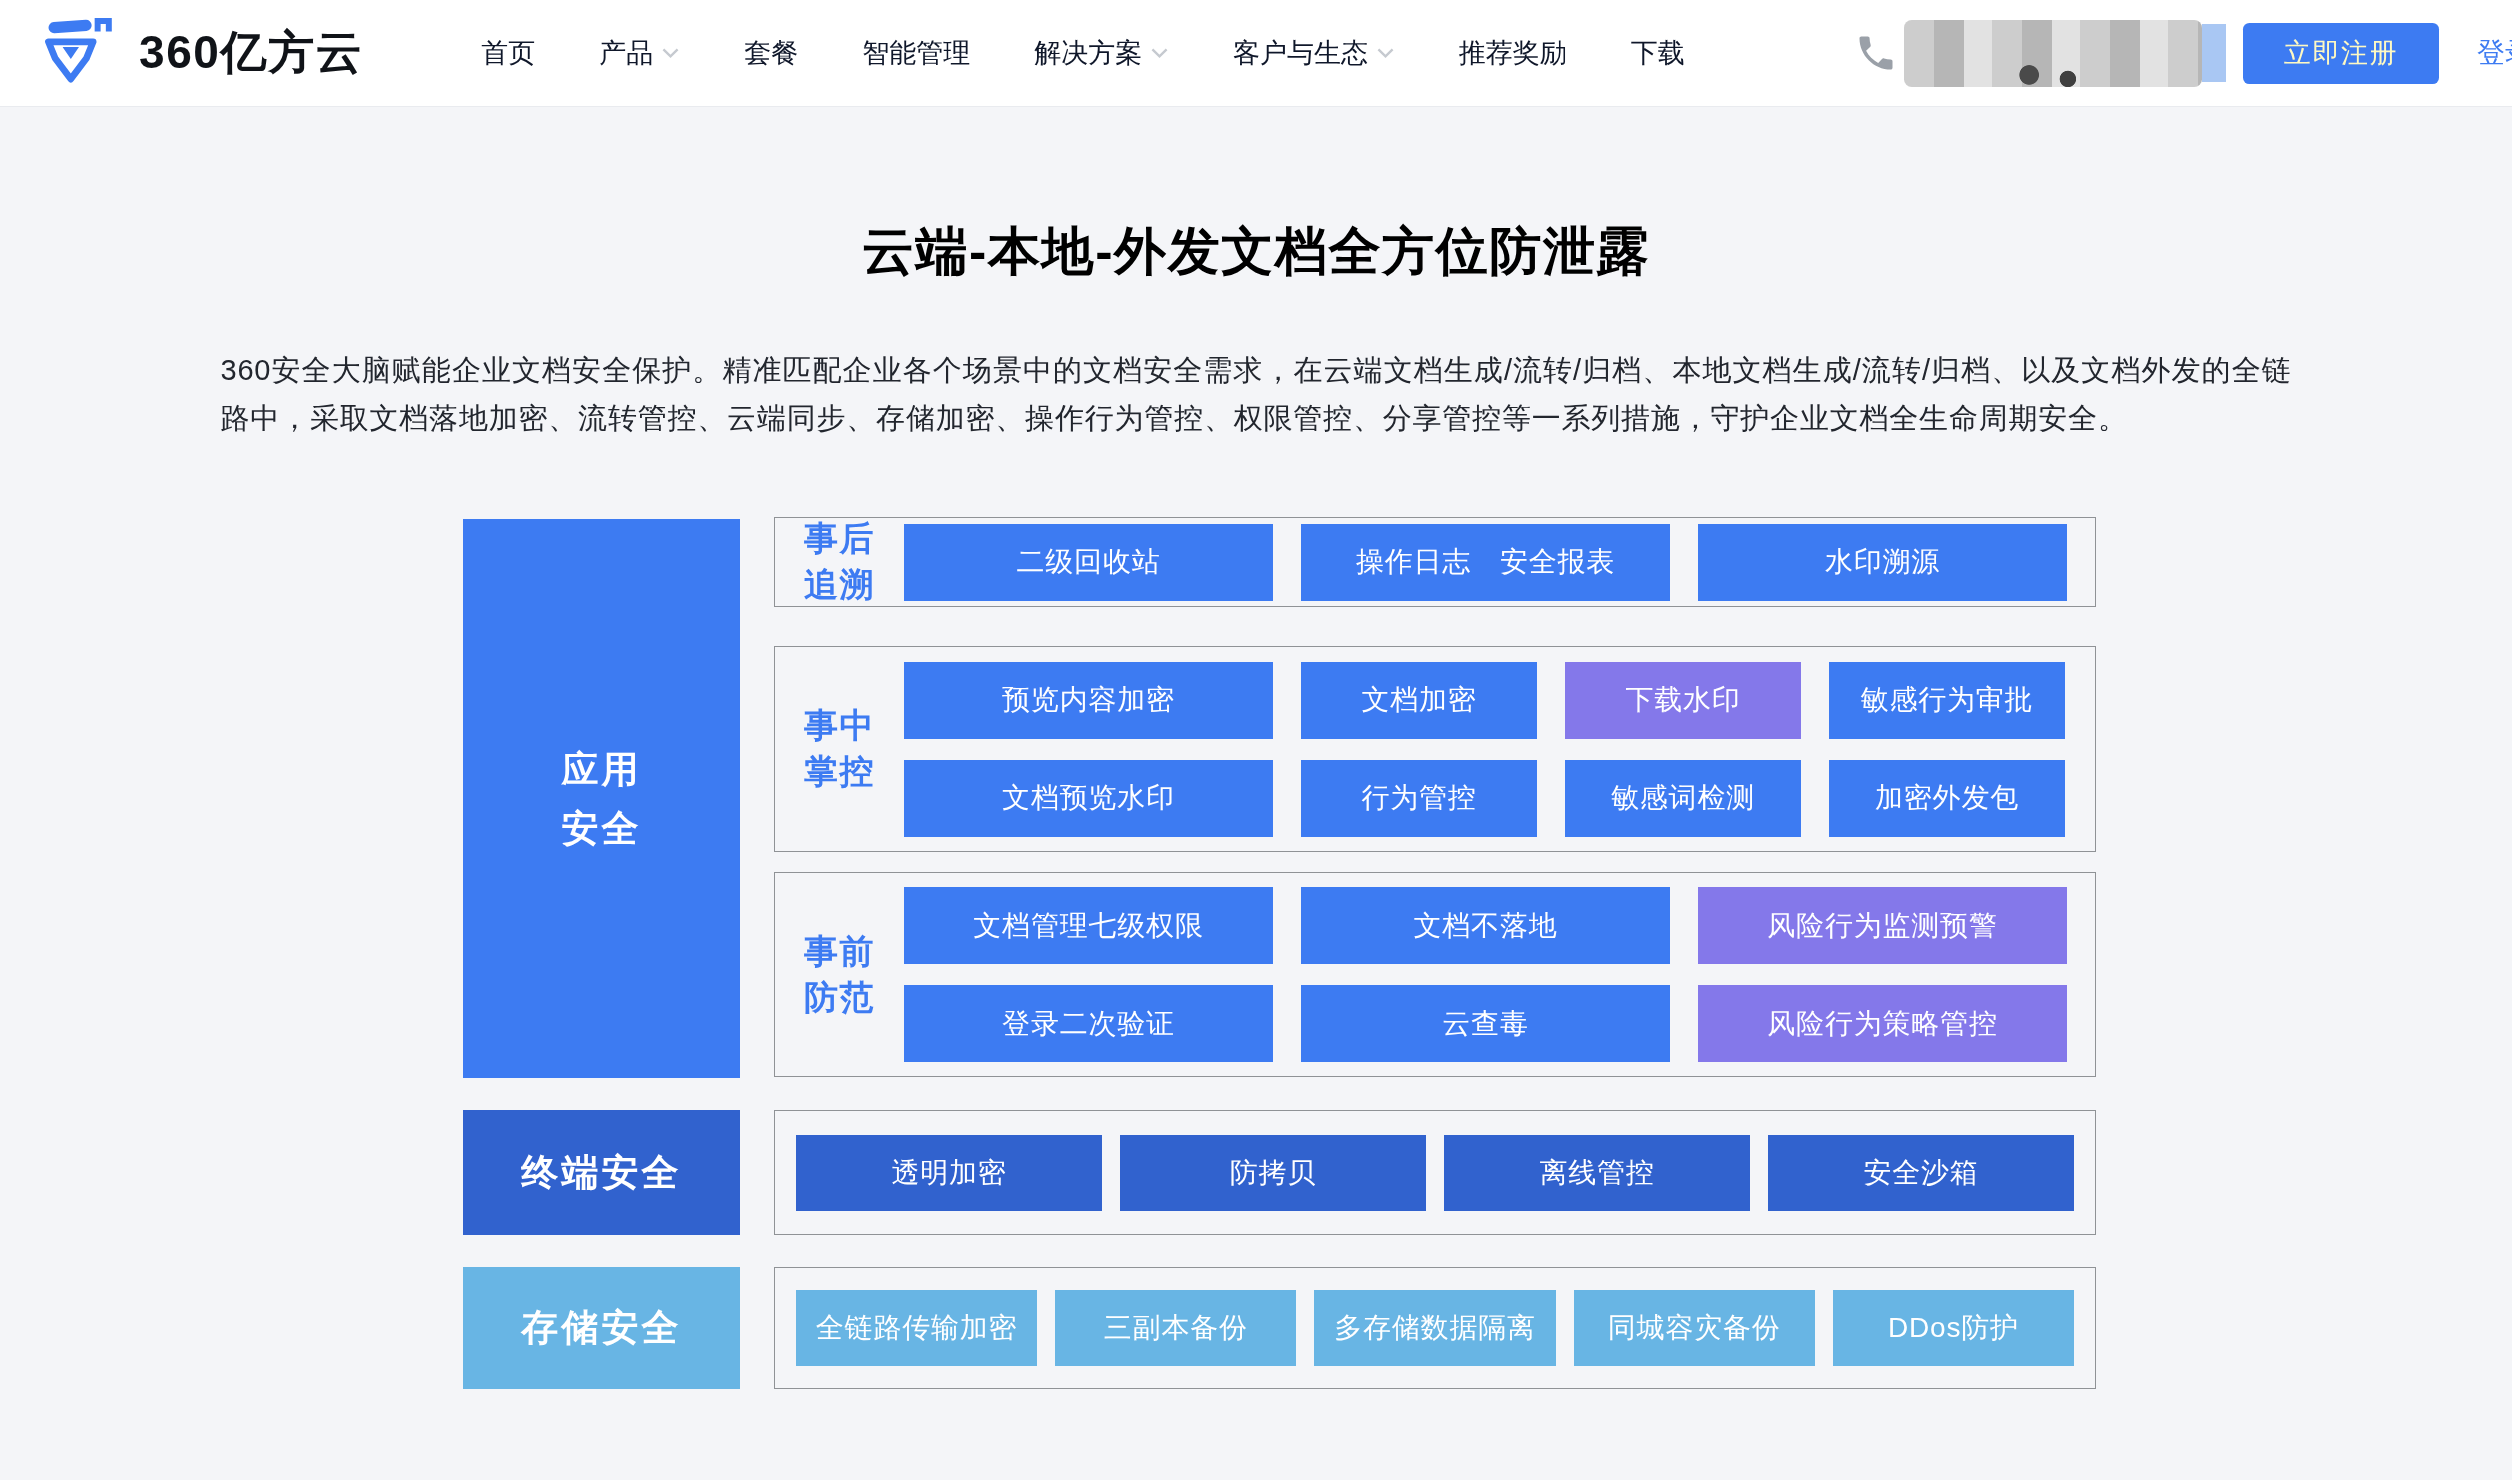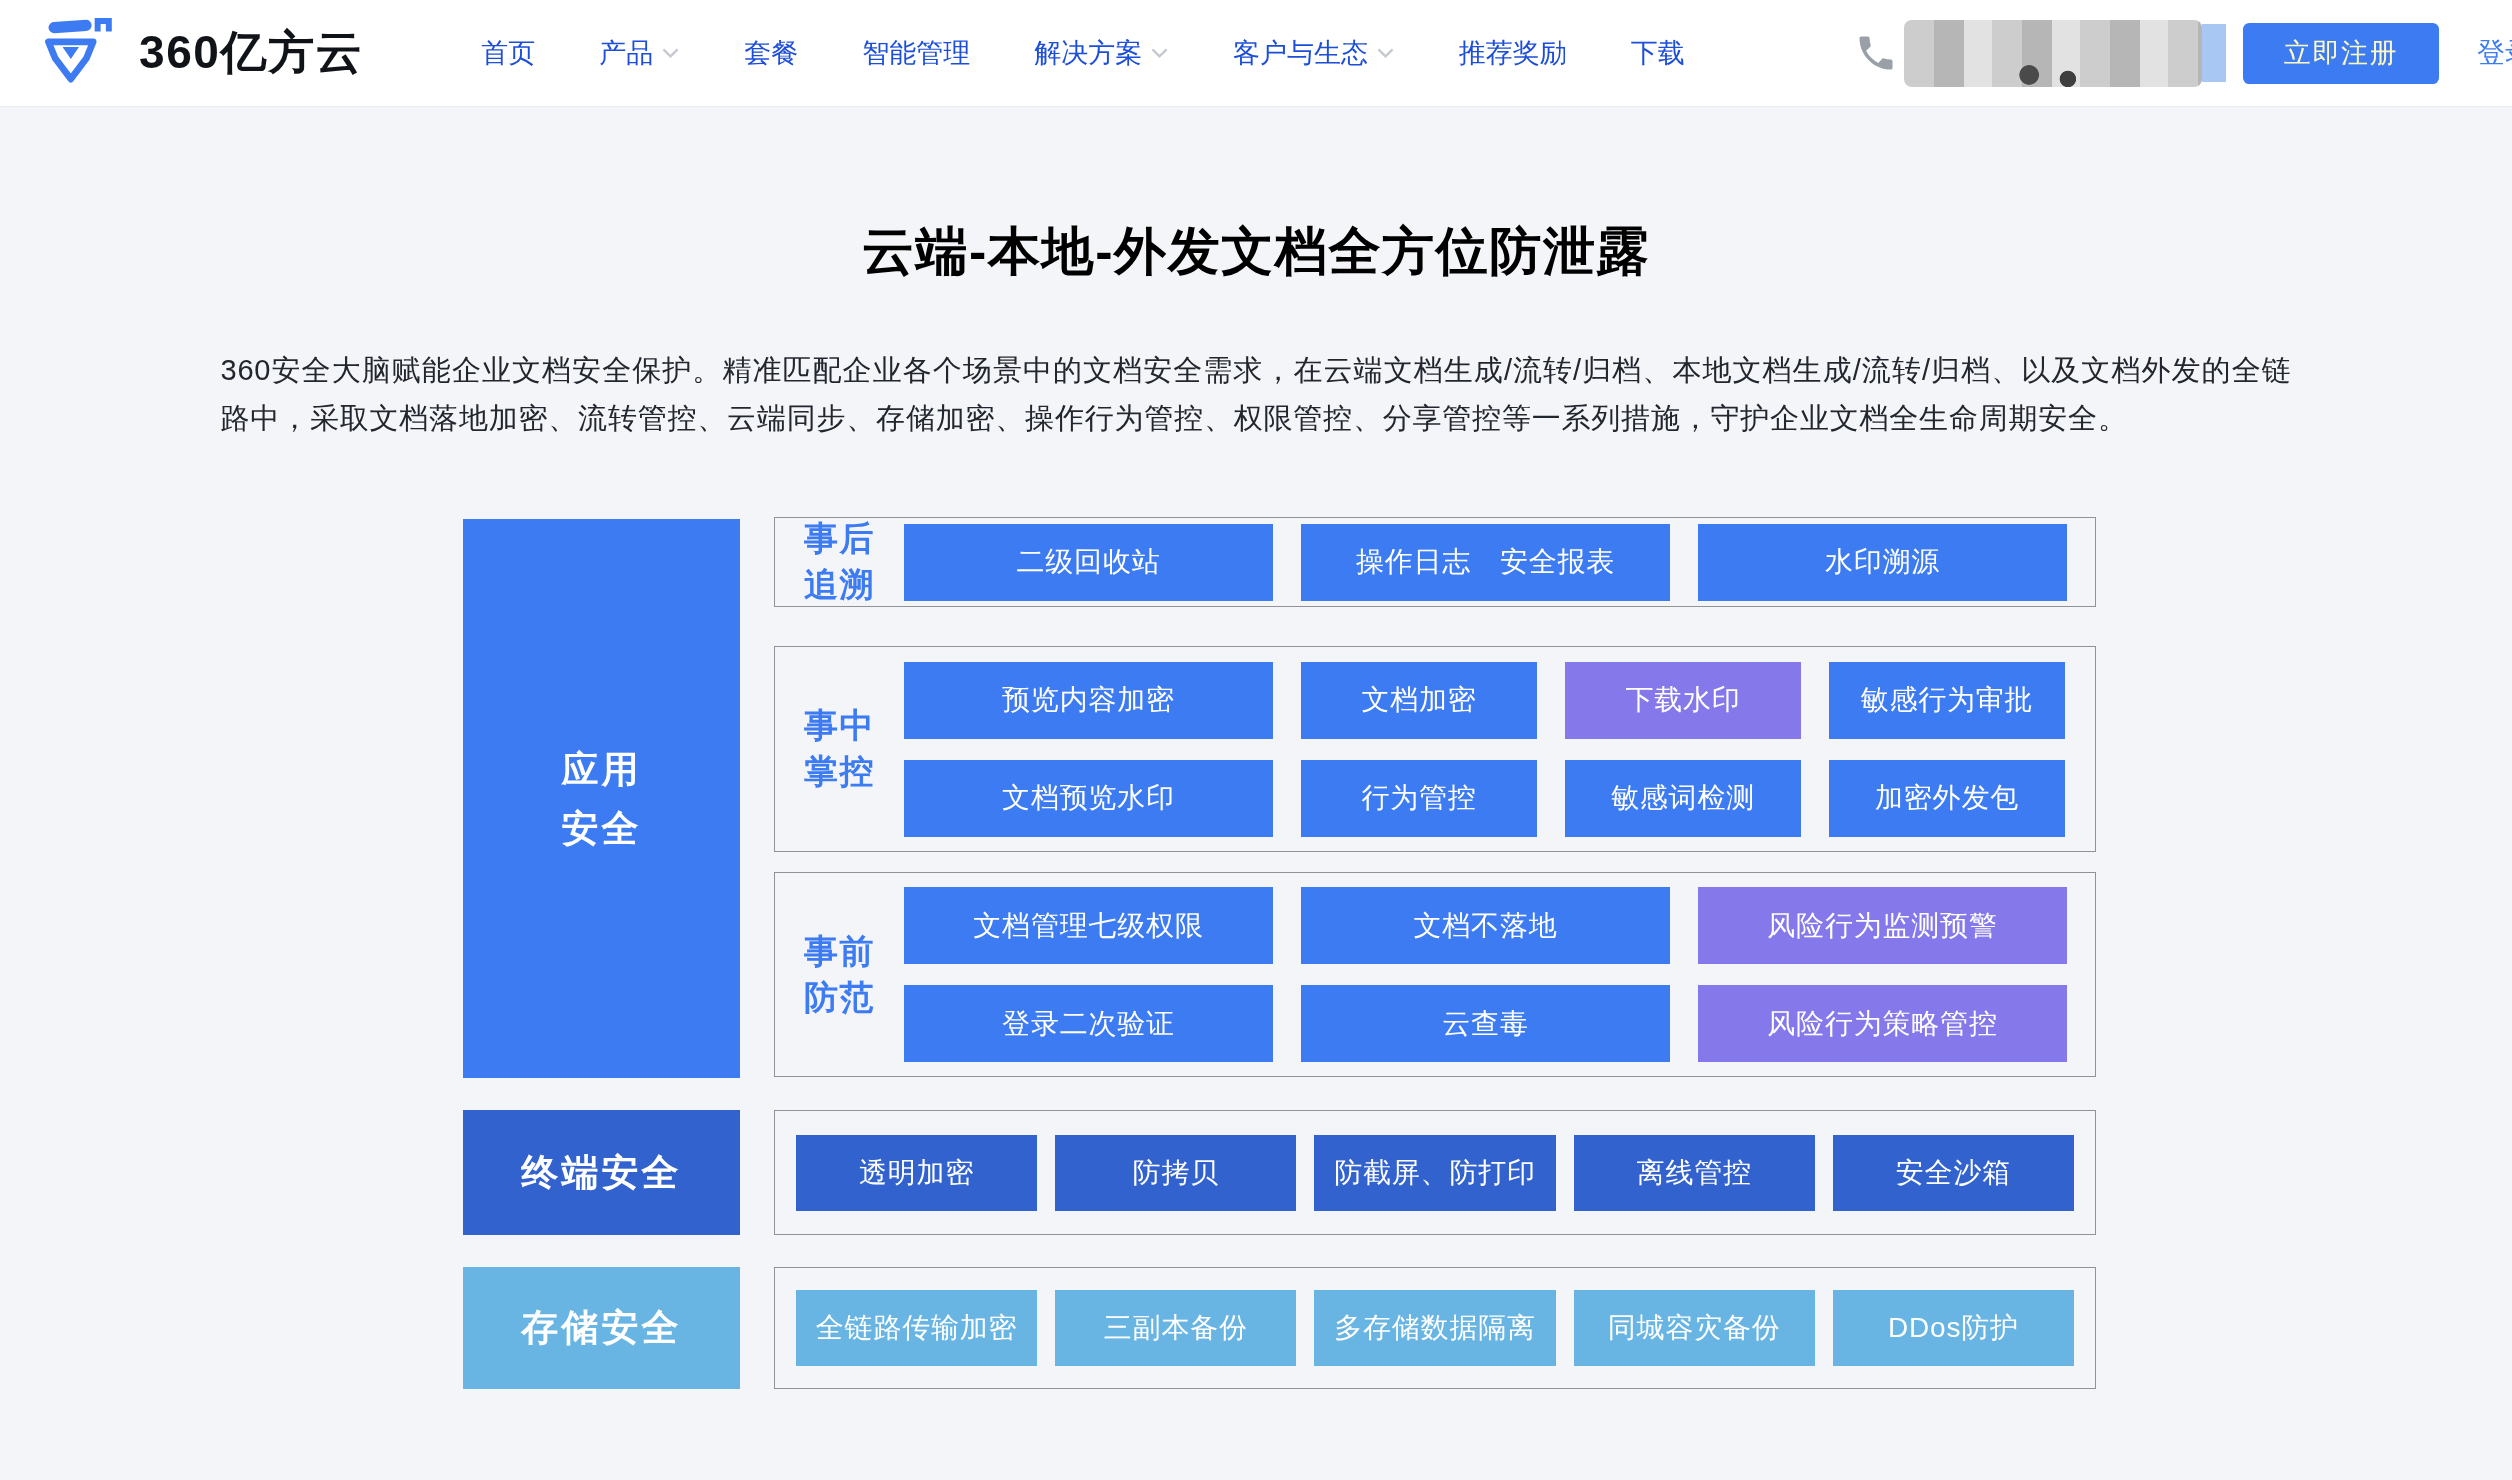"首页" .nav-item { color: #1d4ed8 -> #0f172a }
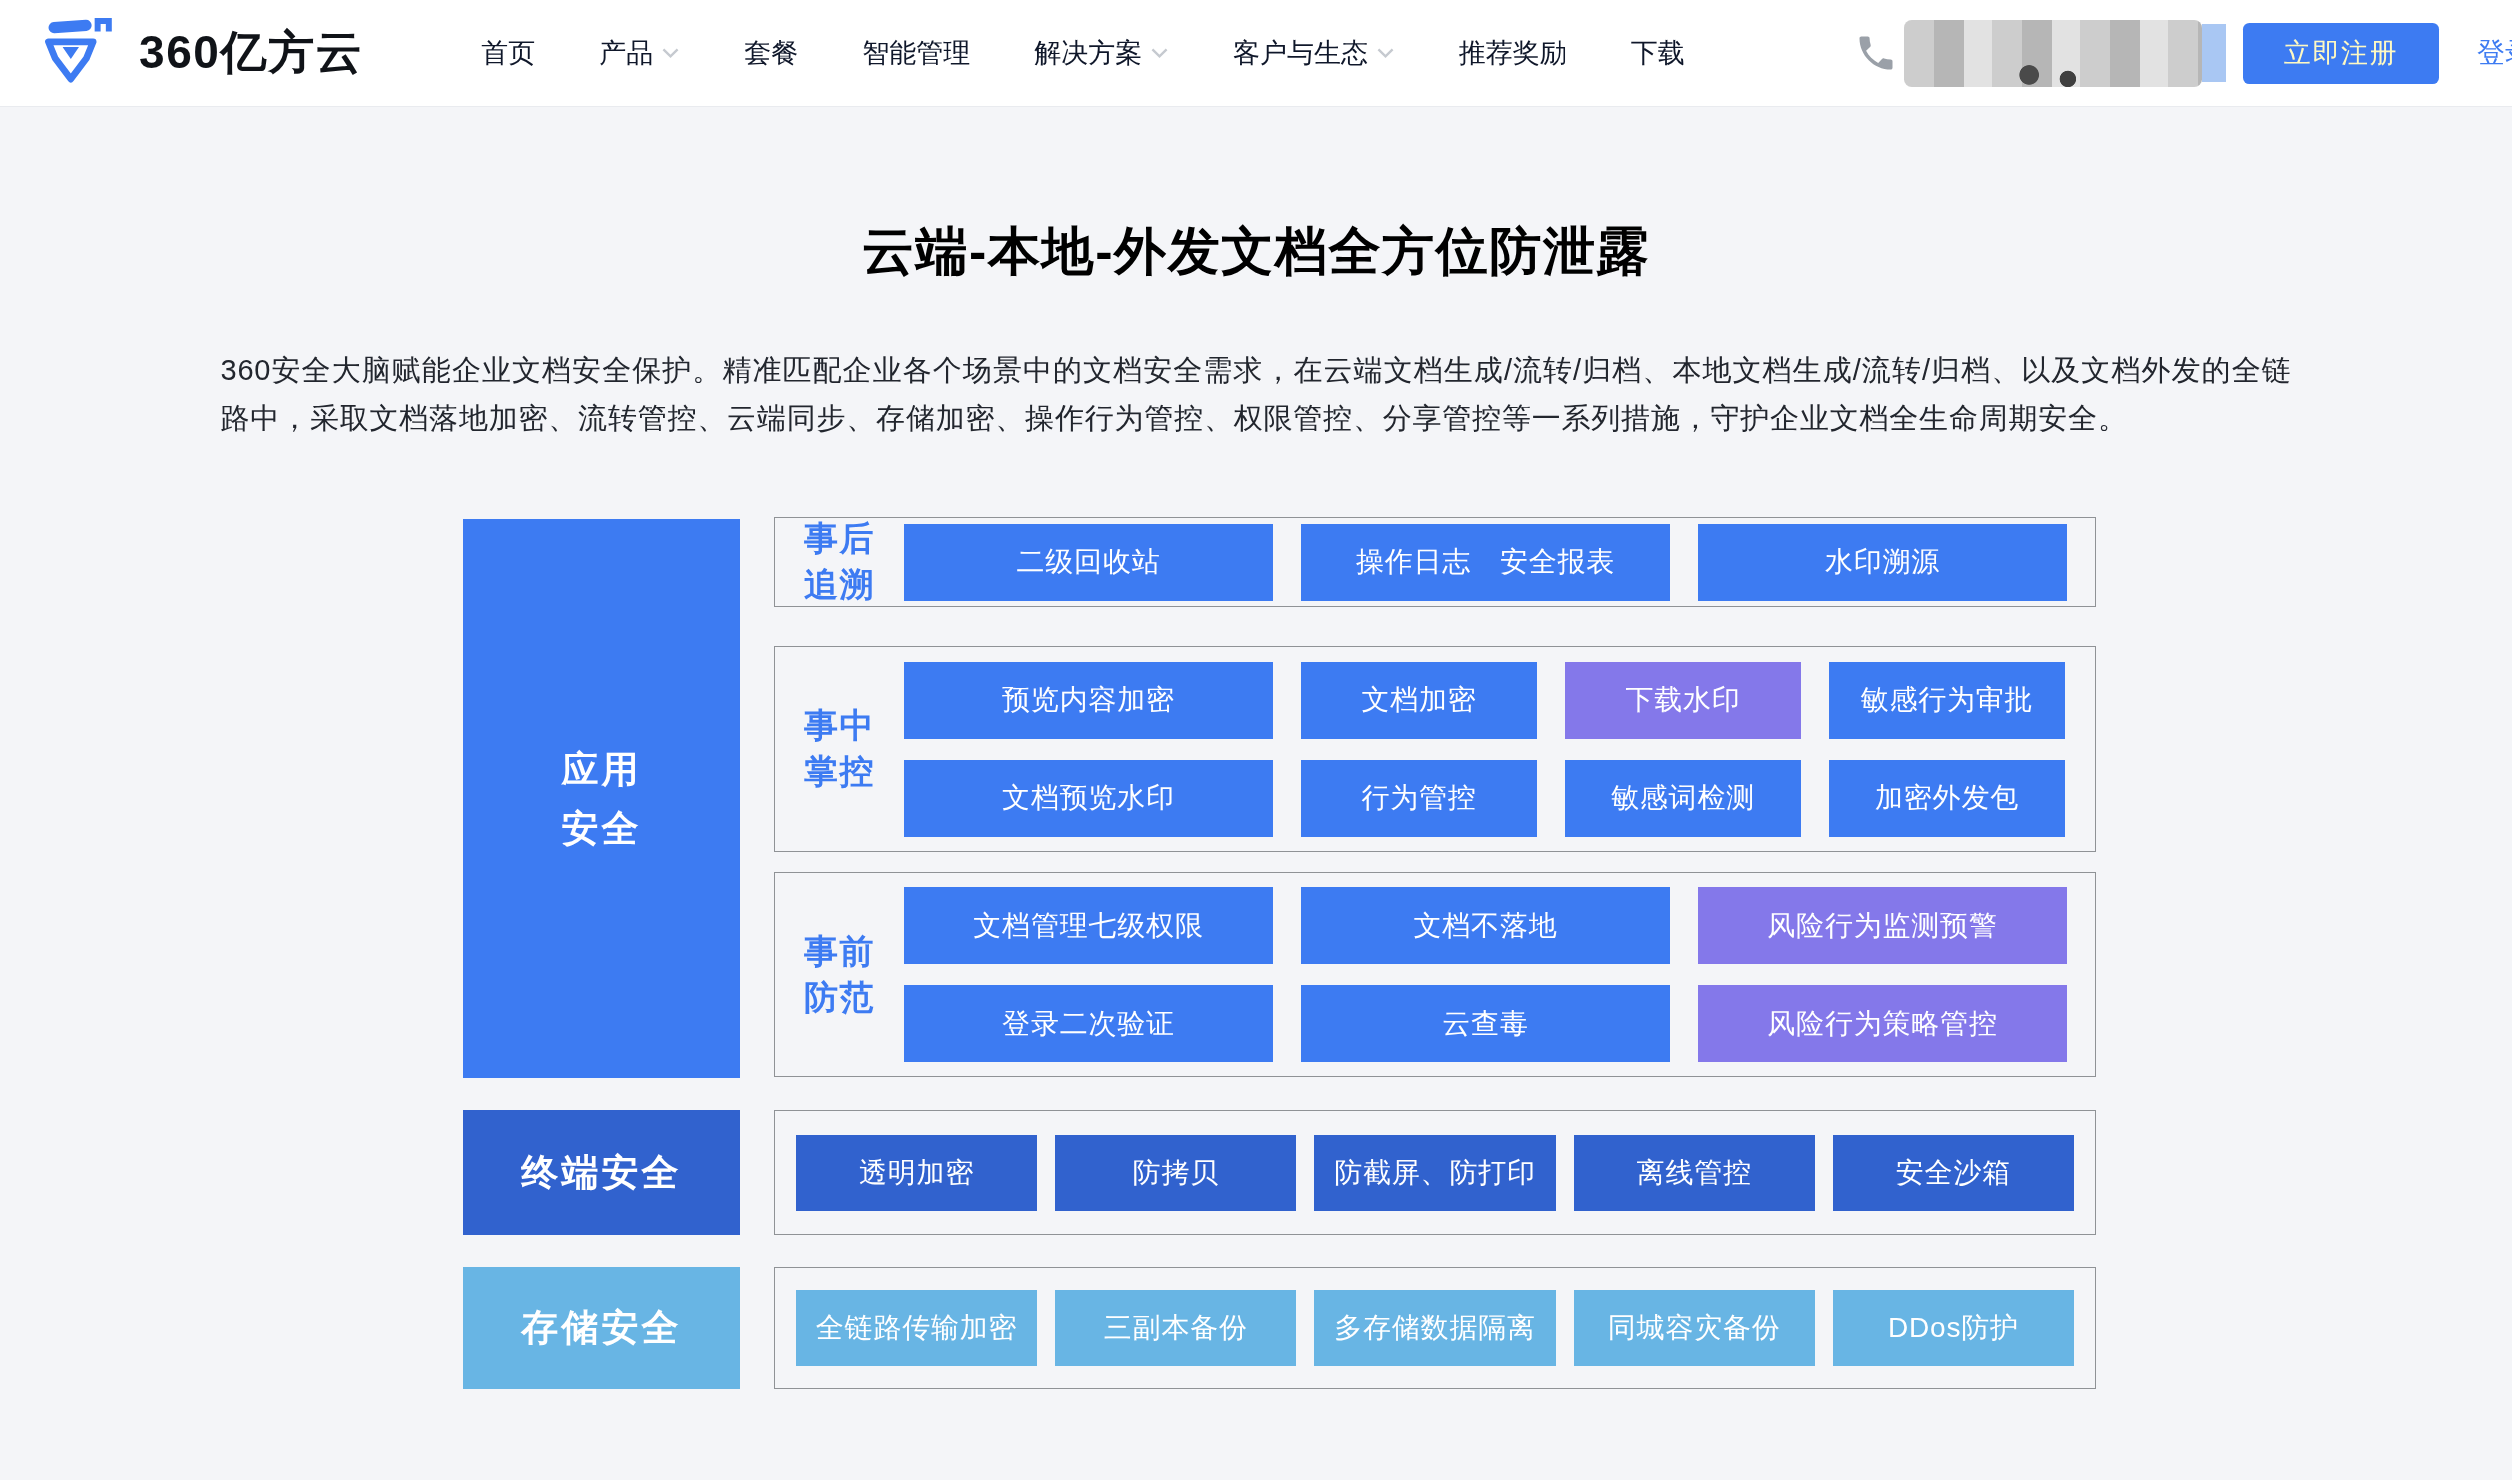"防截屏、防打印" div.btn { html: <div>防截屏、防打印</div> -> none }
